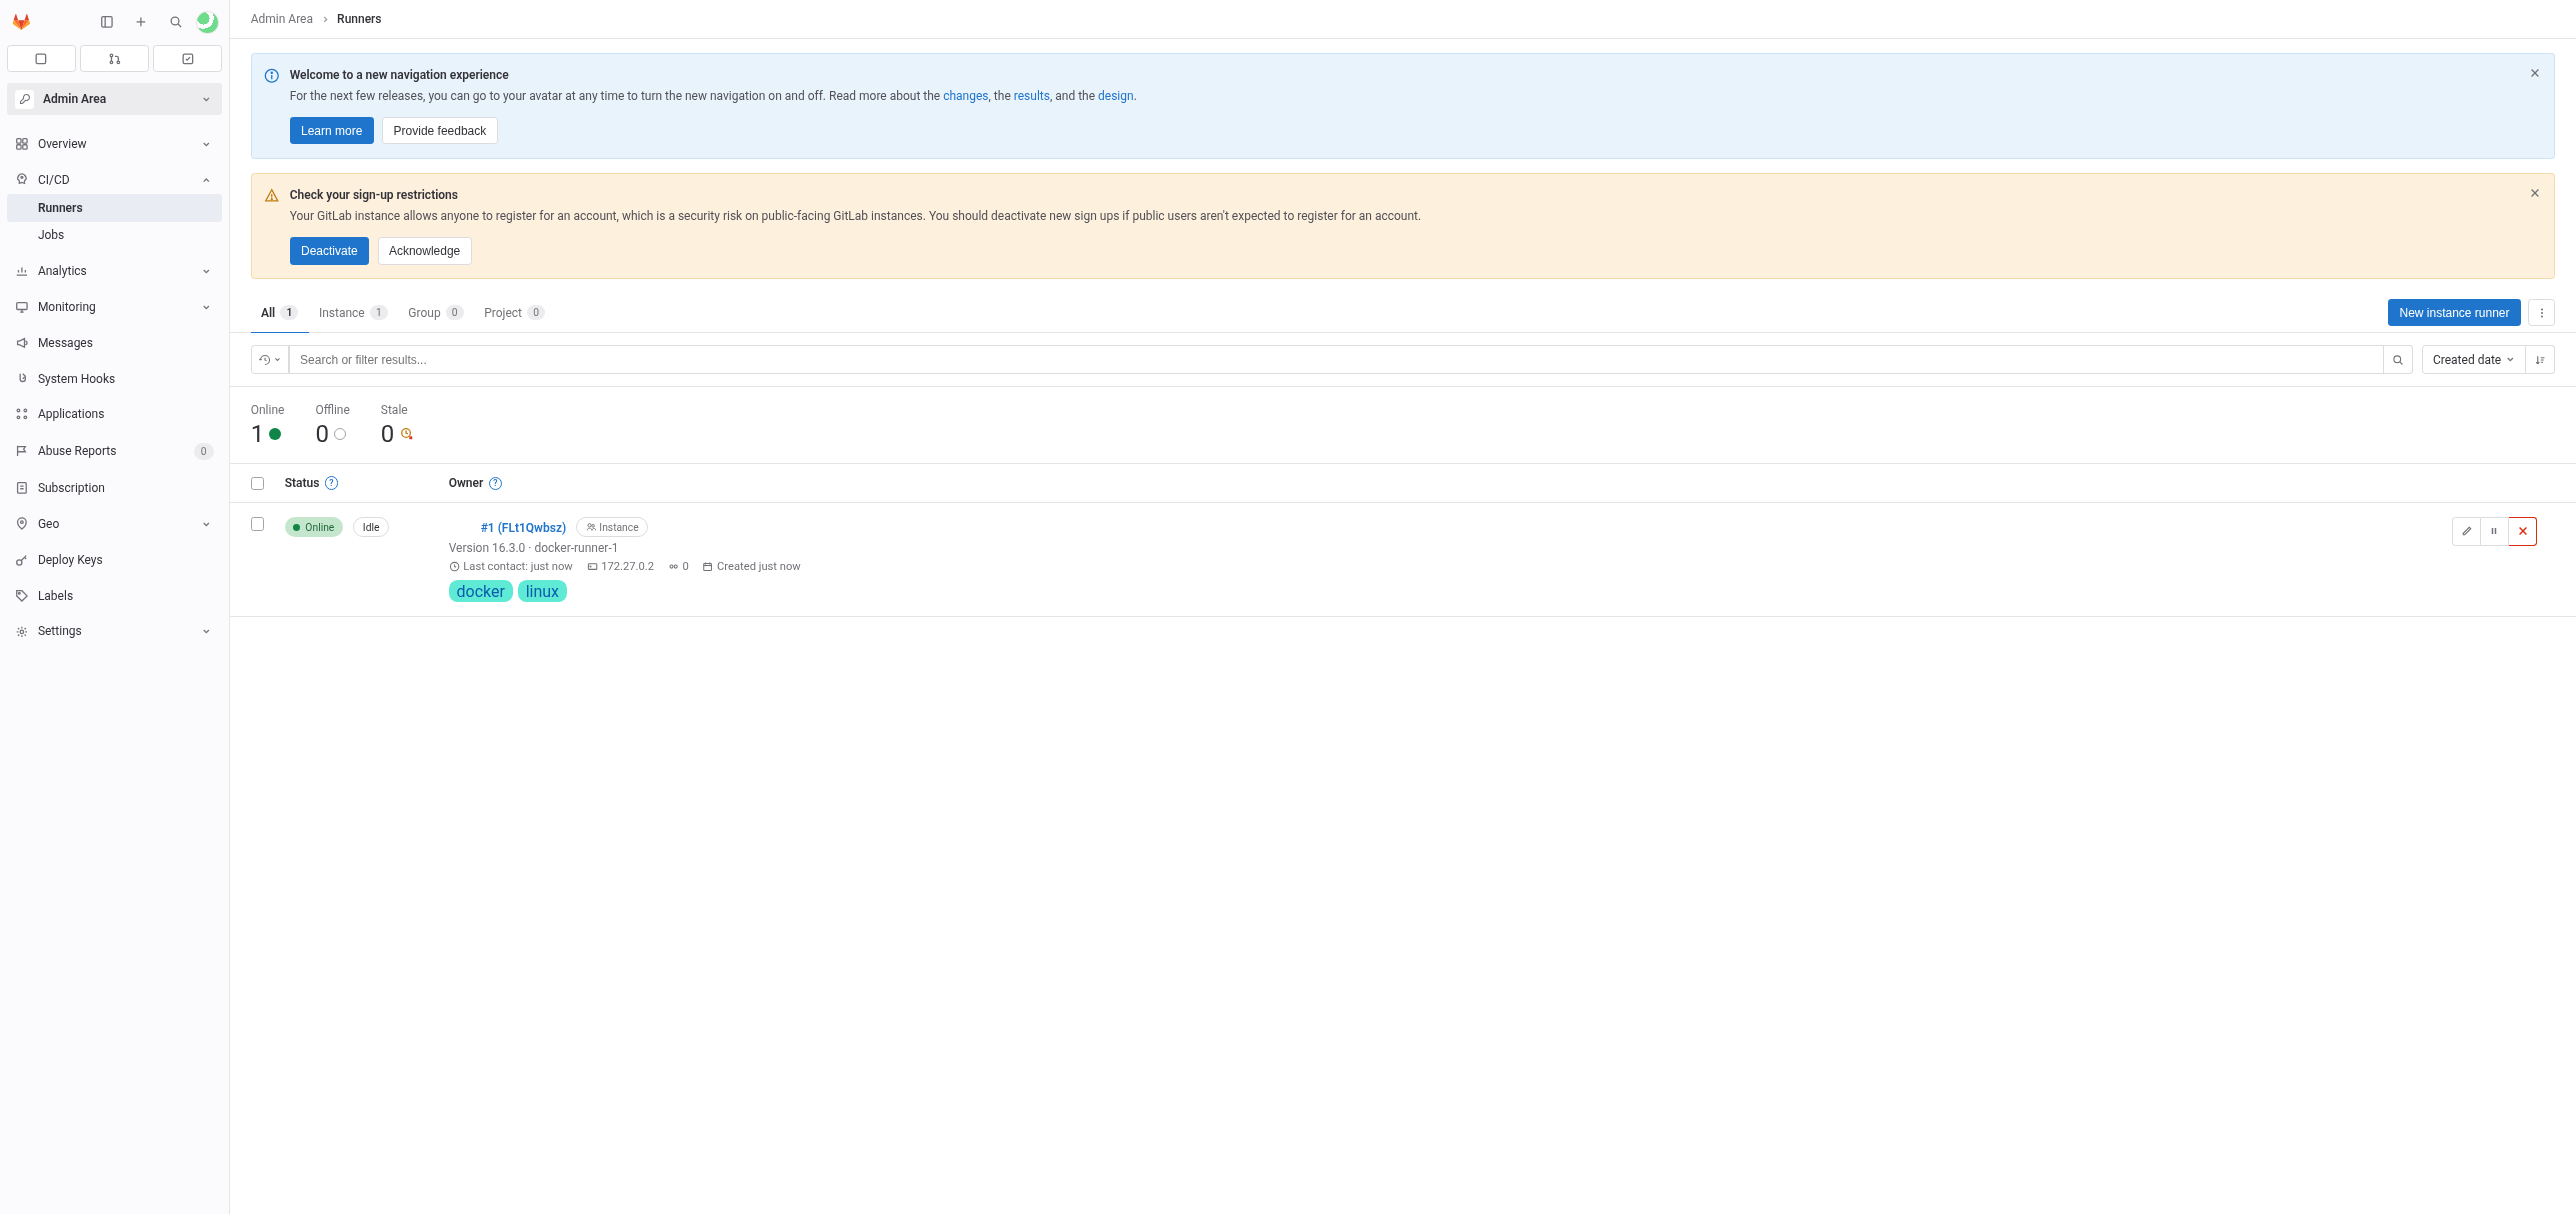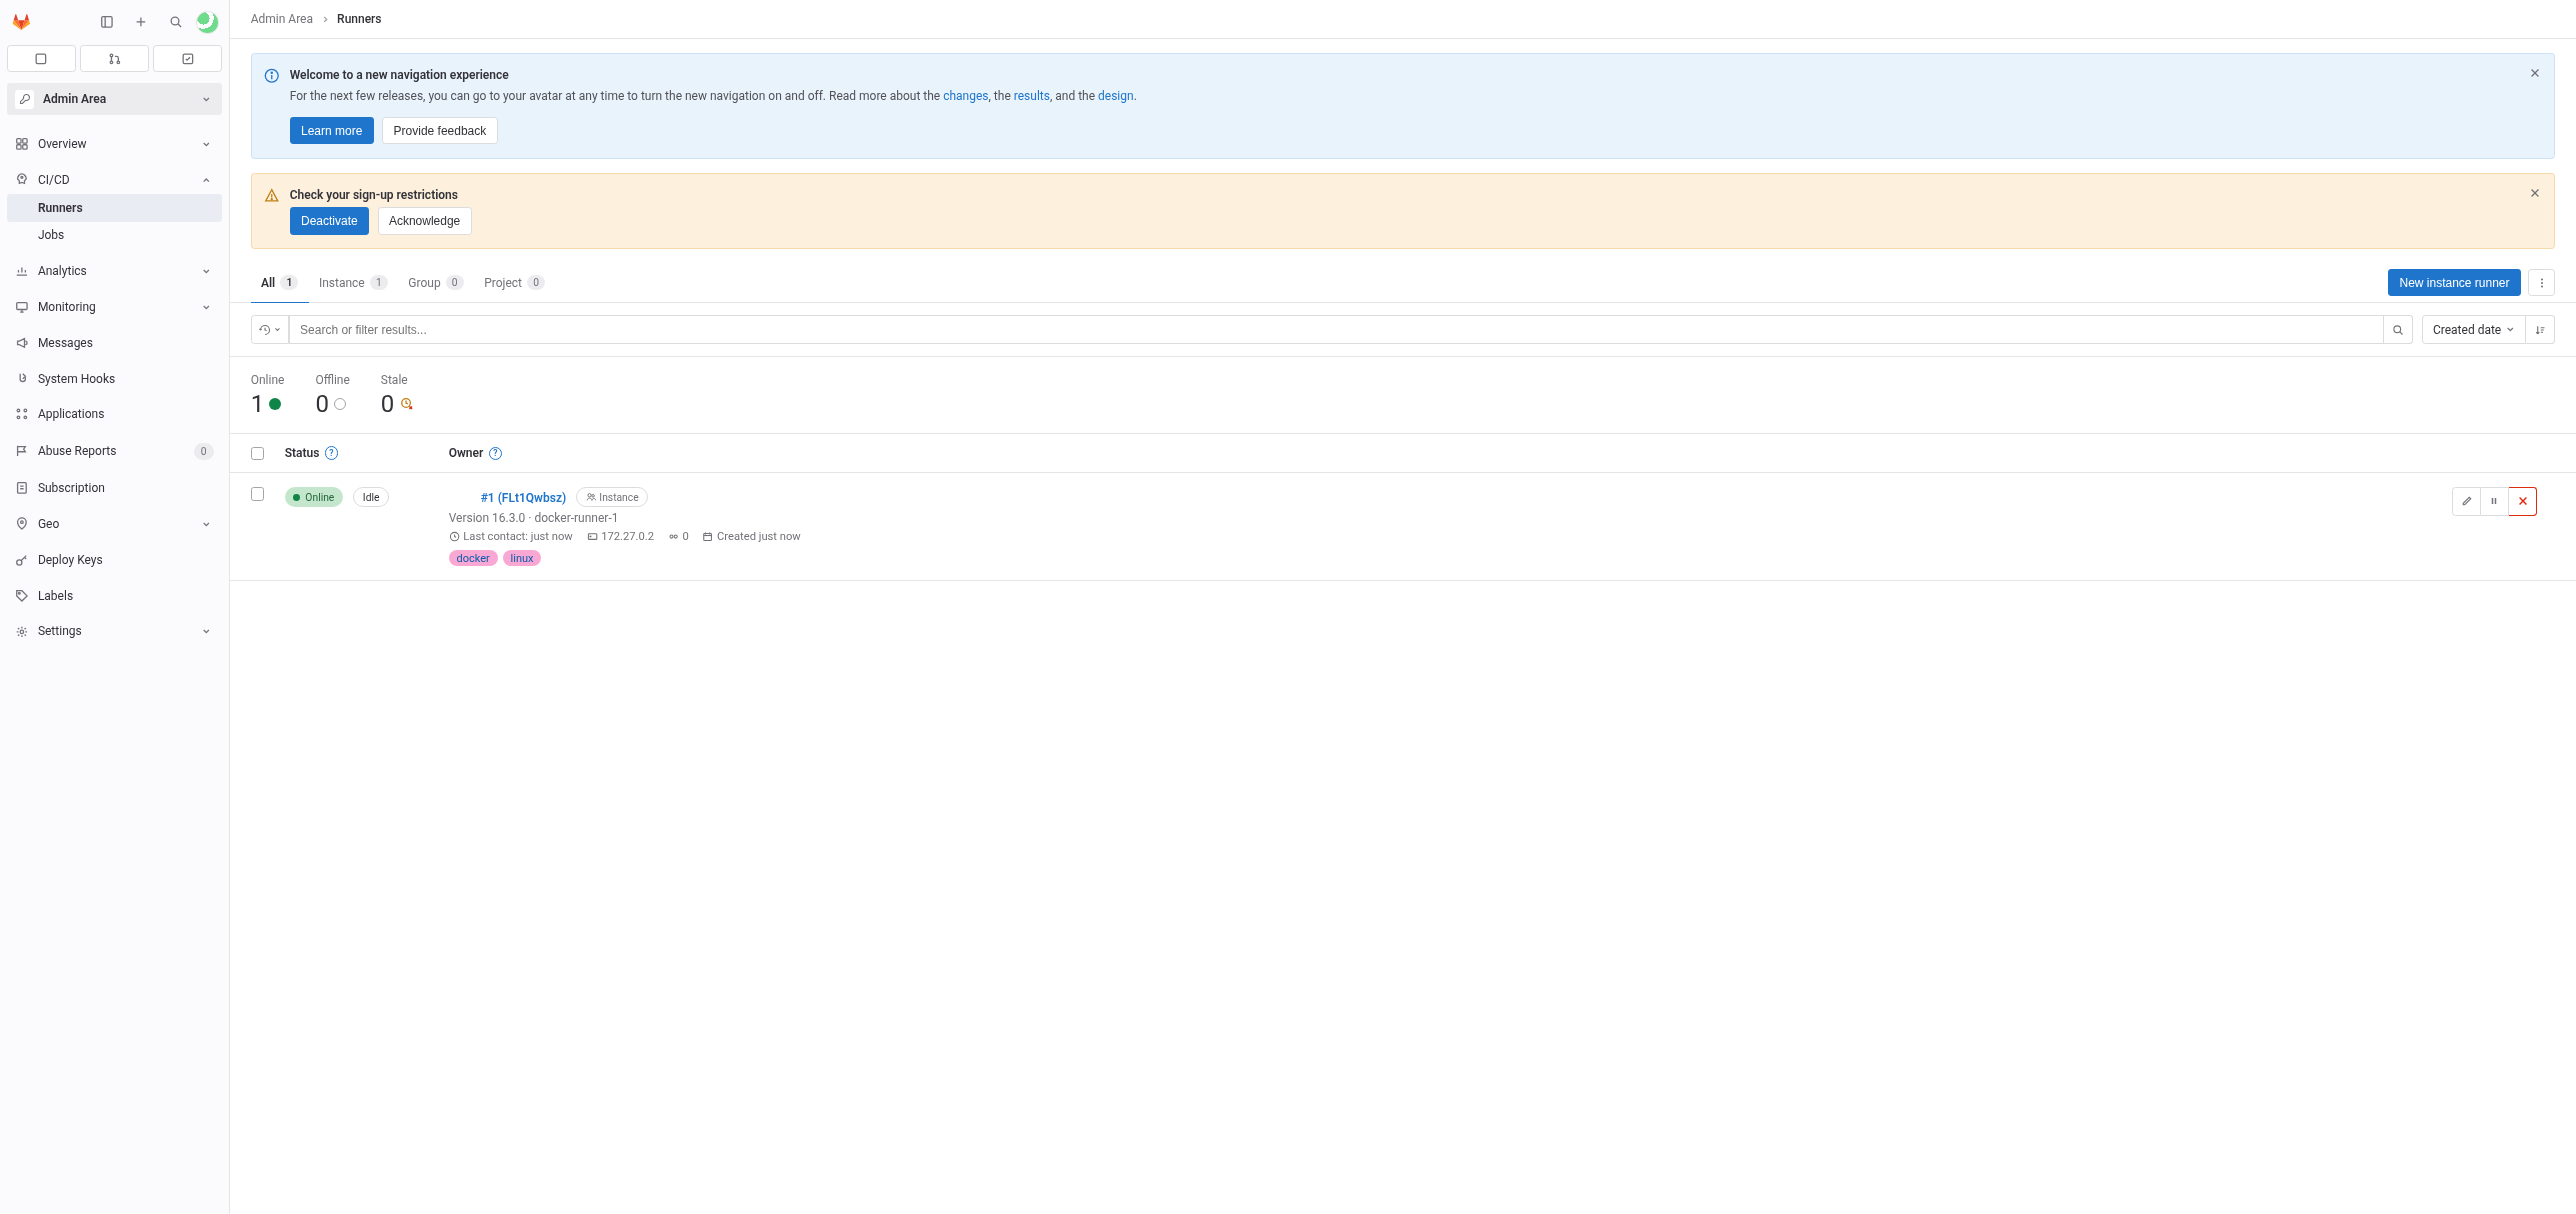"Your GitLab instance allows anyone" div.alert-body { html: none -> <div>Your GitLab instance allows anyone to register for an account, which is a security risk on public-facing GitLab instances. You should deactivate new sign ups if public users aren't expected to register for an account.</div> }
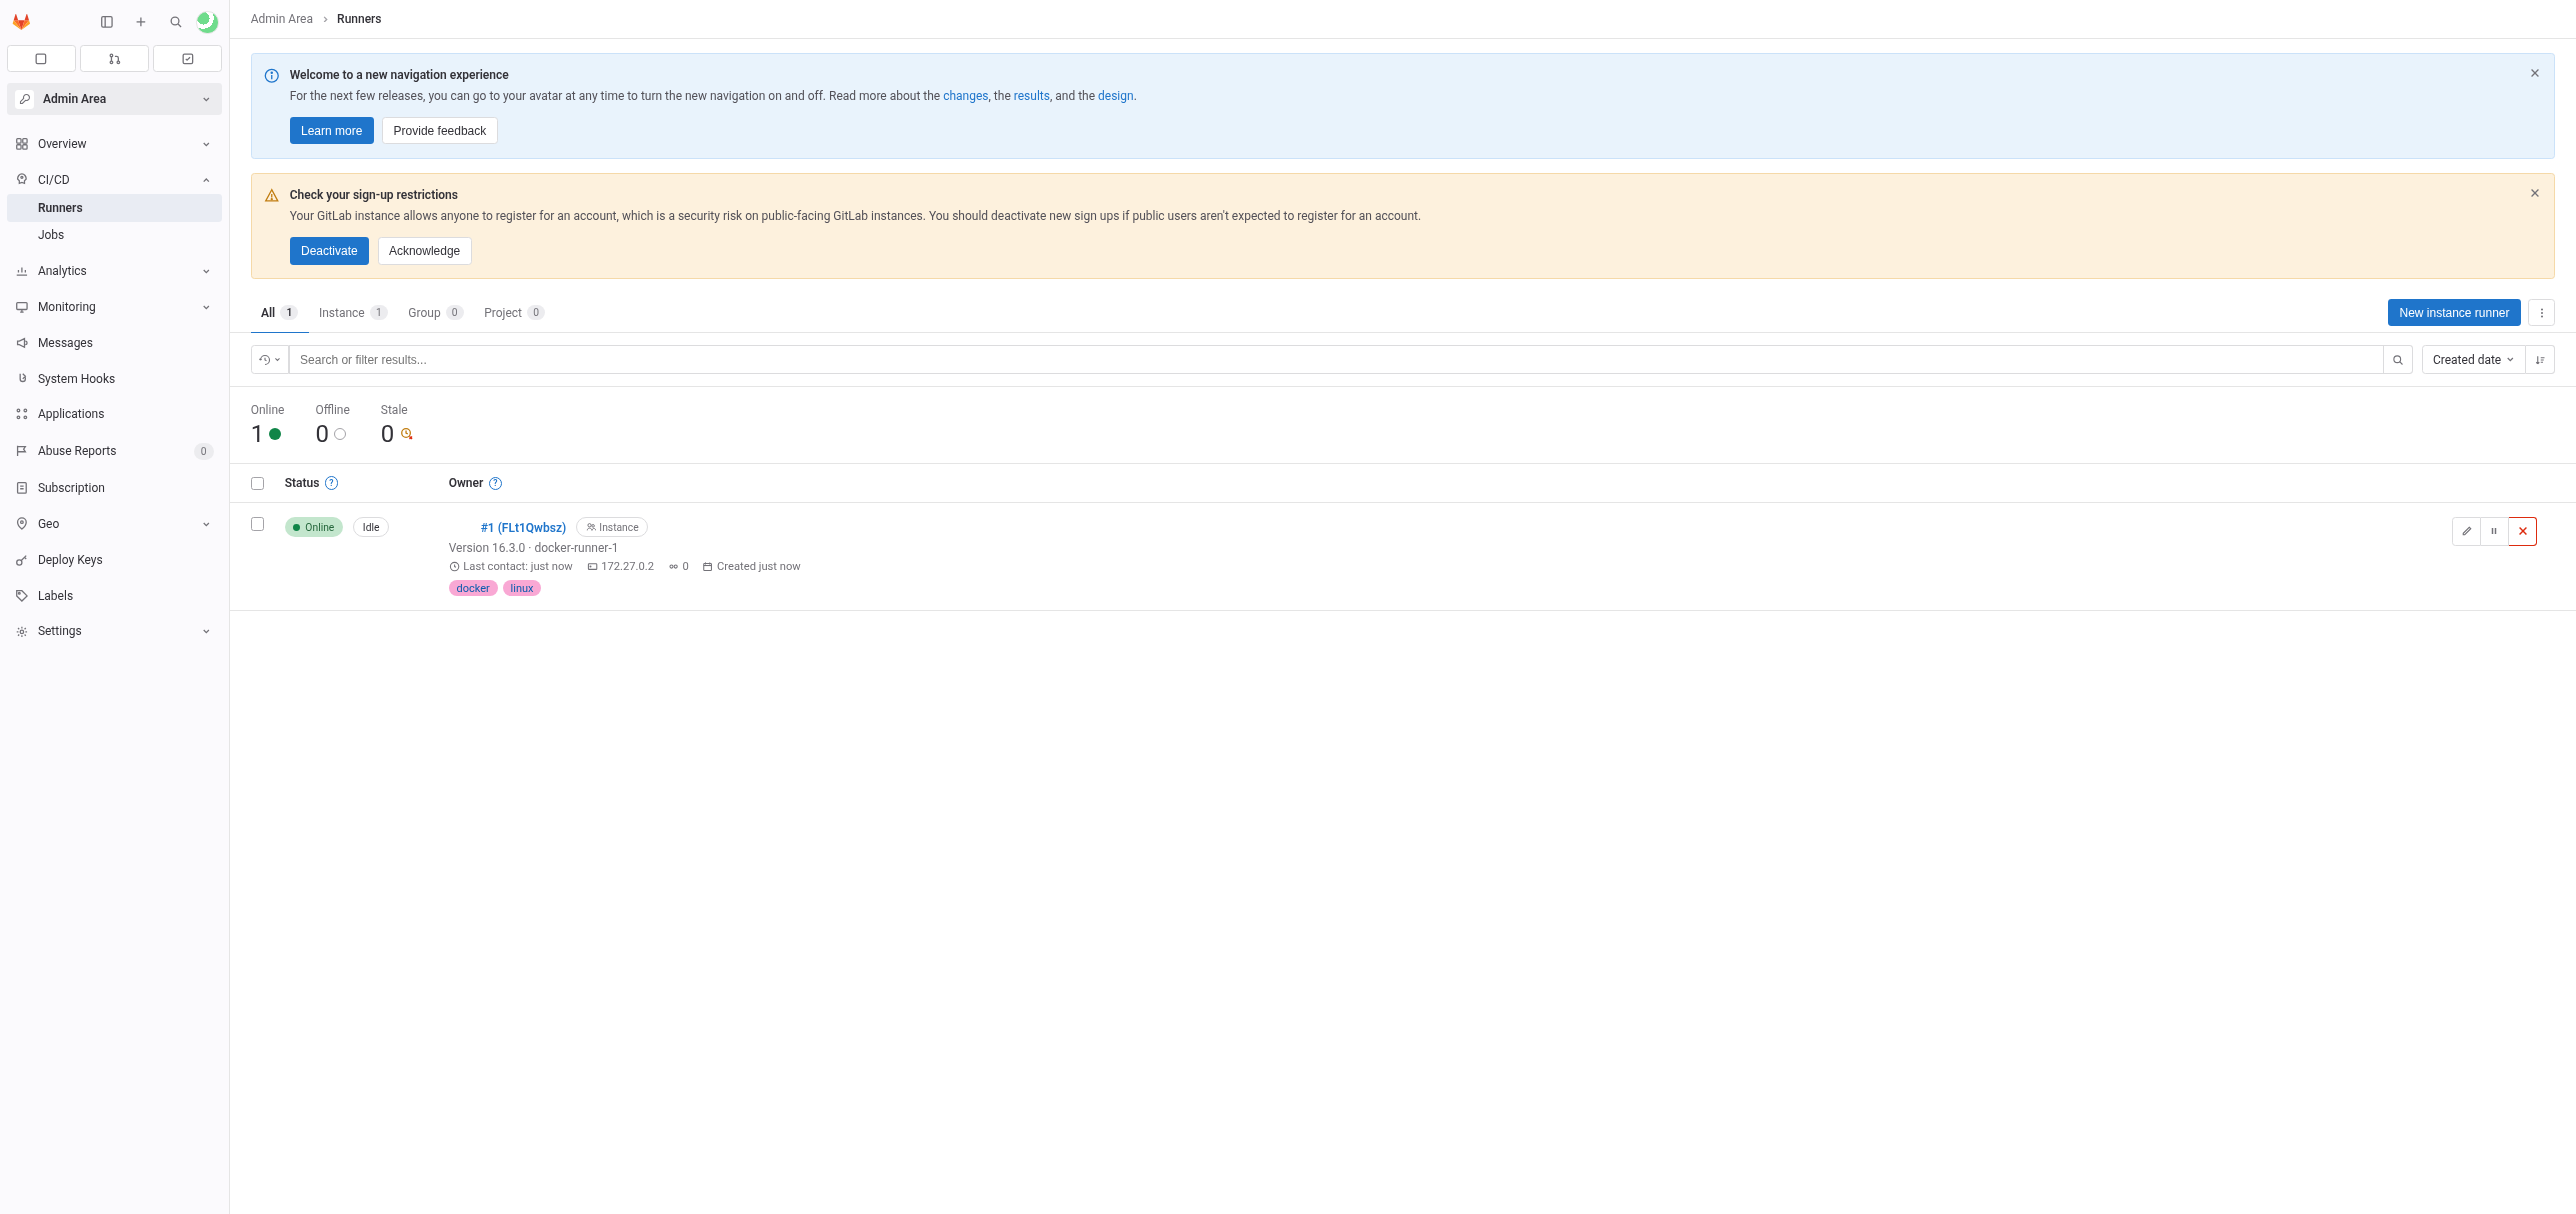"docker" .tag { background: #f9a8d4 -> #5eead4; font-size: 11px -> 16px }
